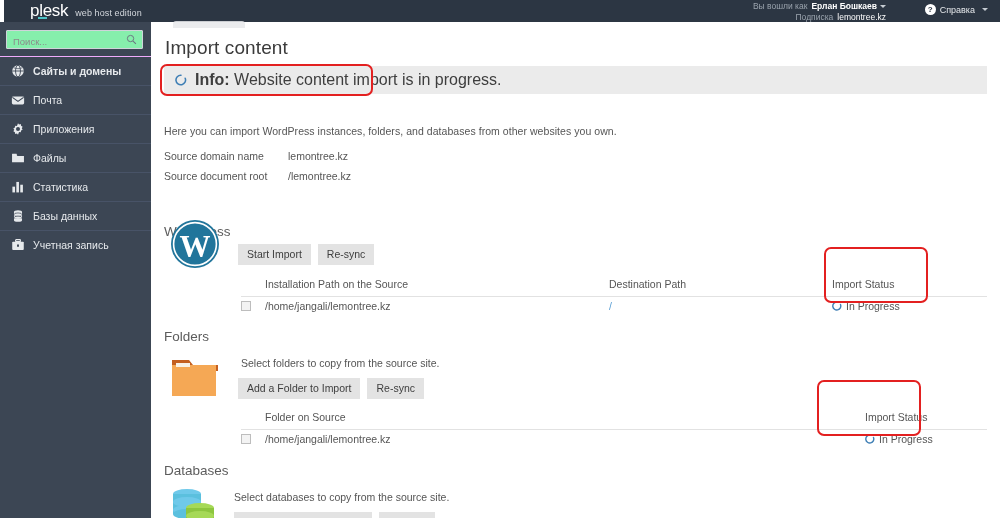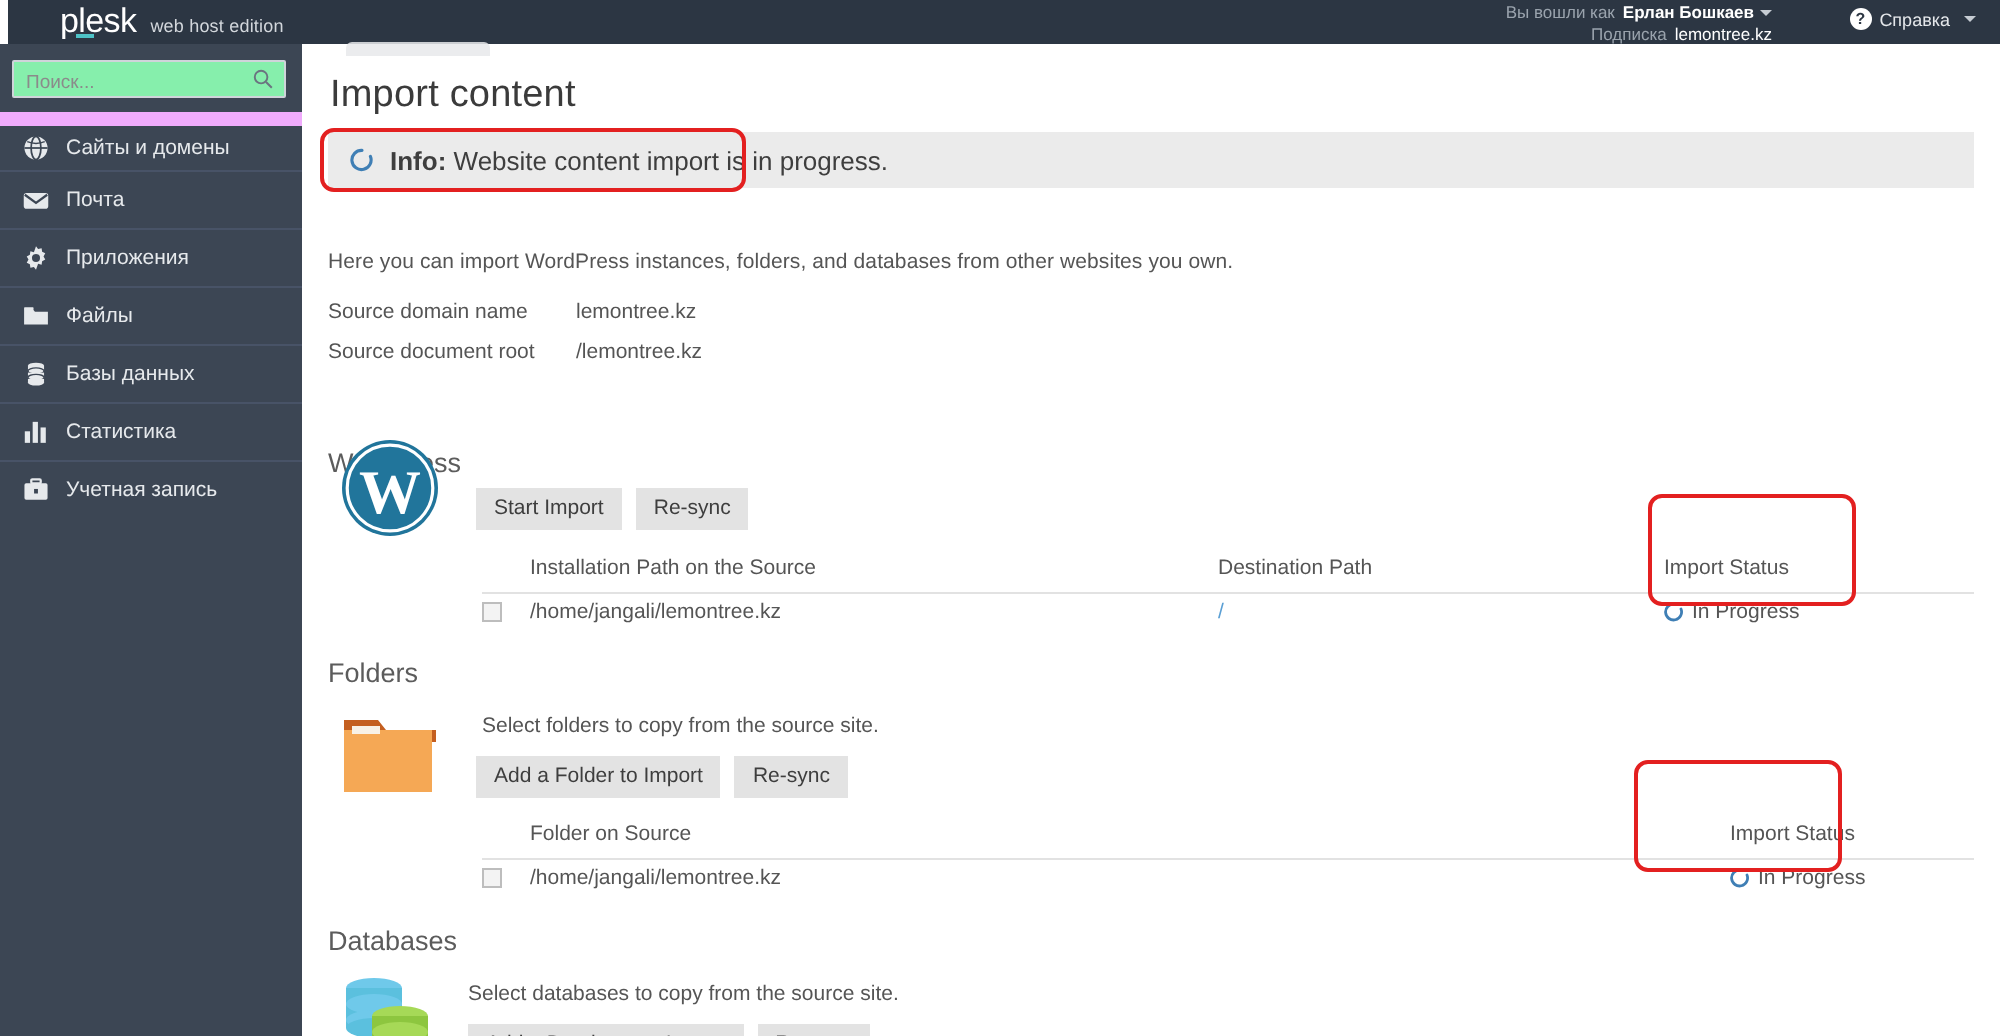"Сайты и домены" .nav li:first-child { border-top: 7px solid #f0abfc -> 1px solid #f0abfc; font-weight: none -> bold }
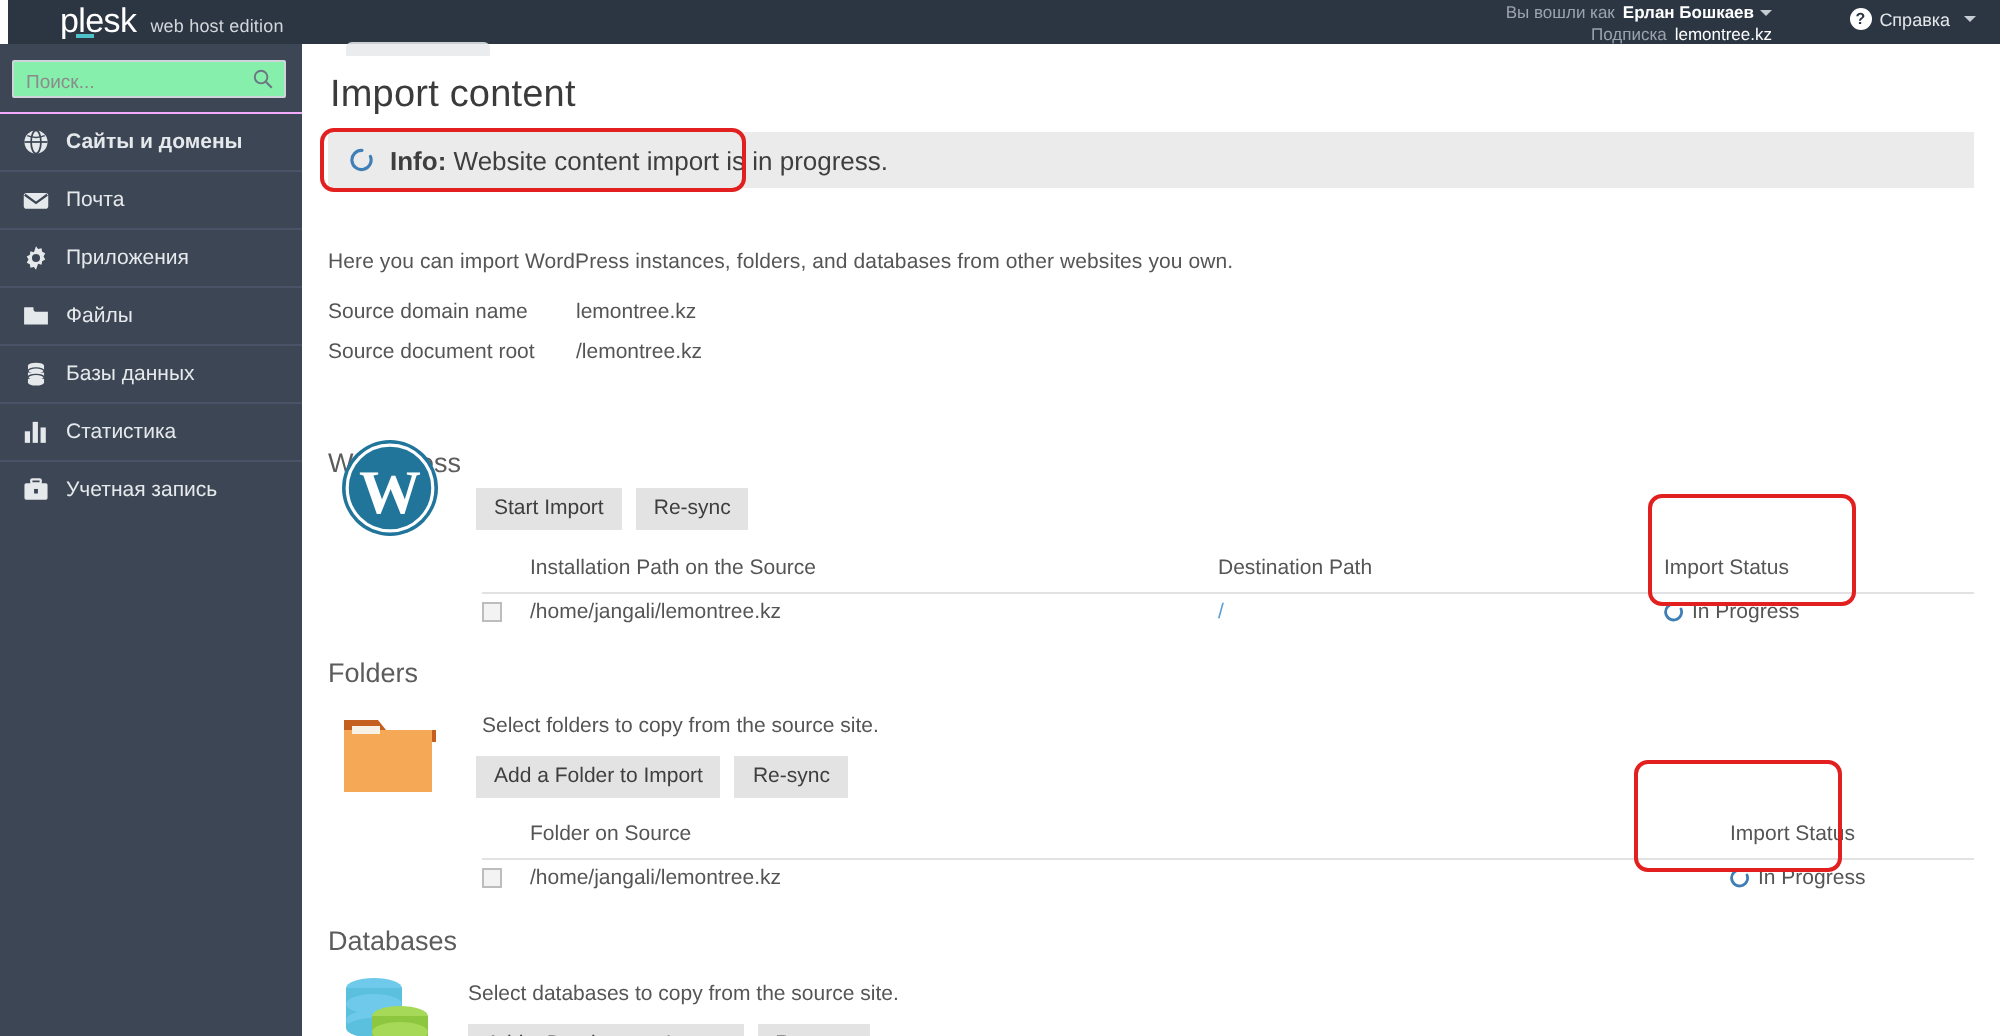"Info: Website content import is" .info-bar { font-size: 13px -> 16px }
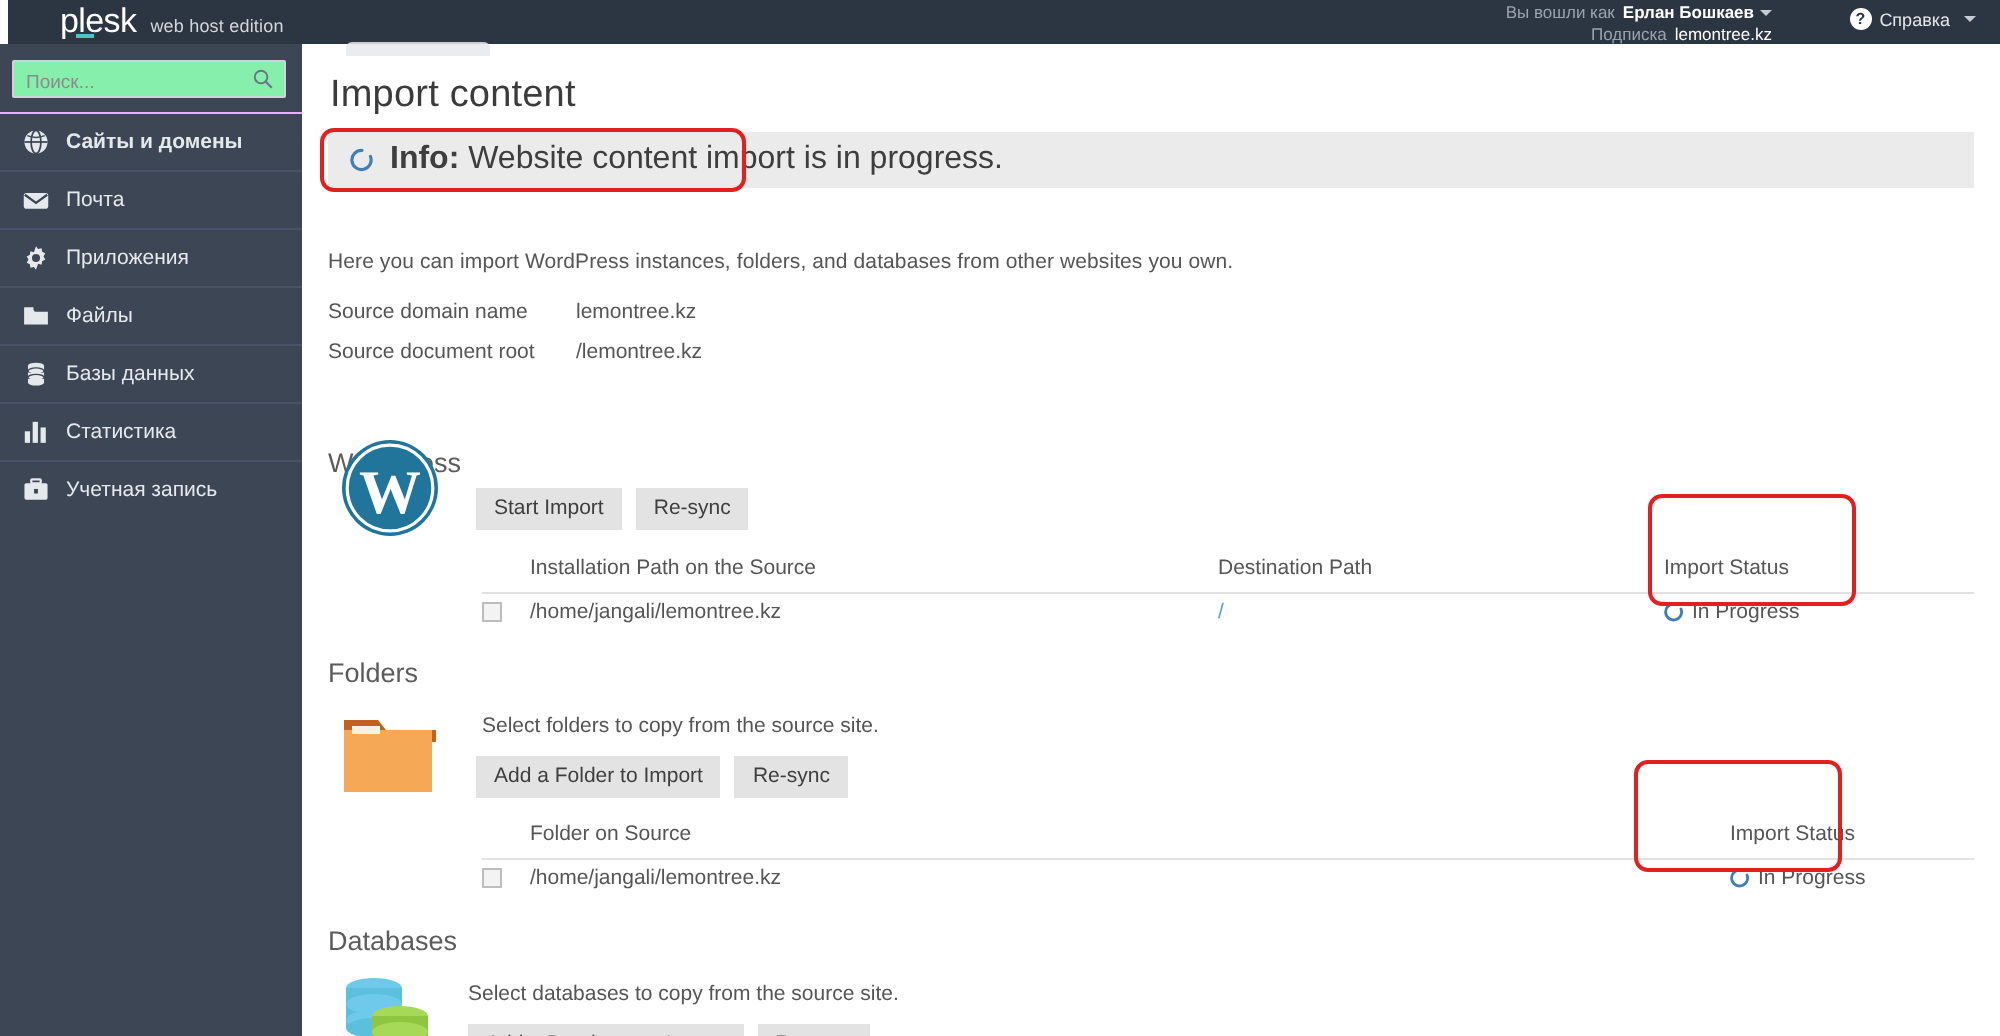"Базы данных" li { order: before "Статистика" -> after "Статистика" }
